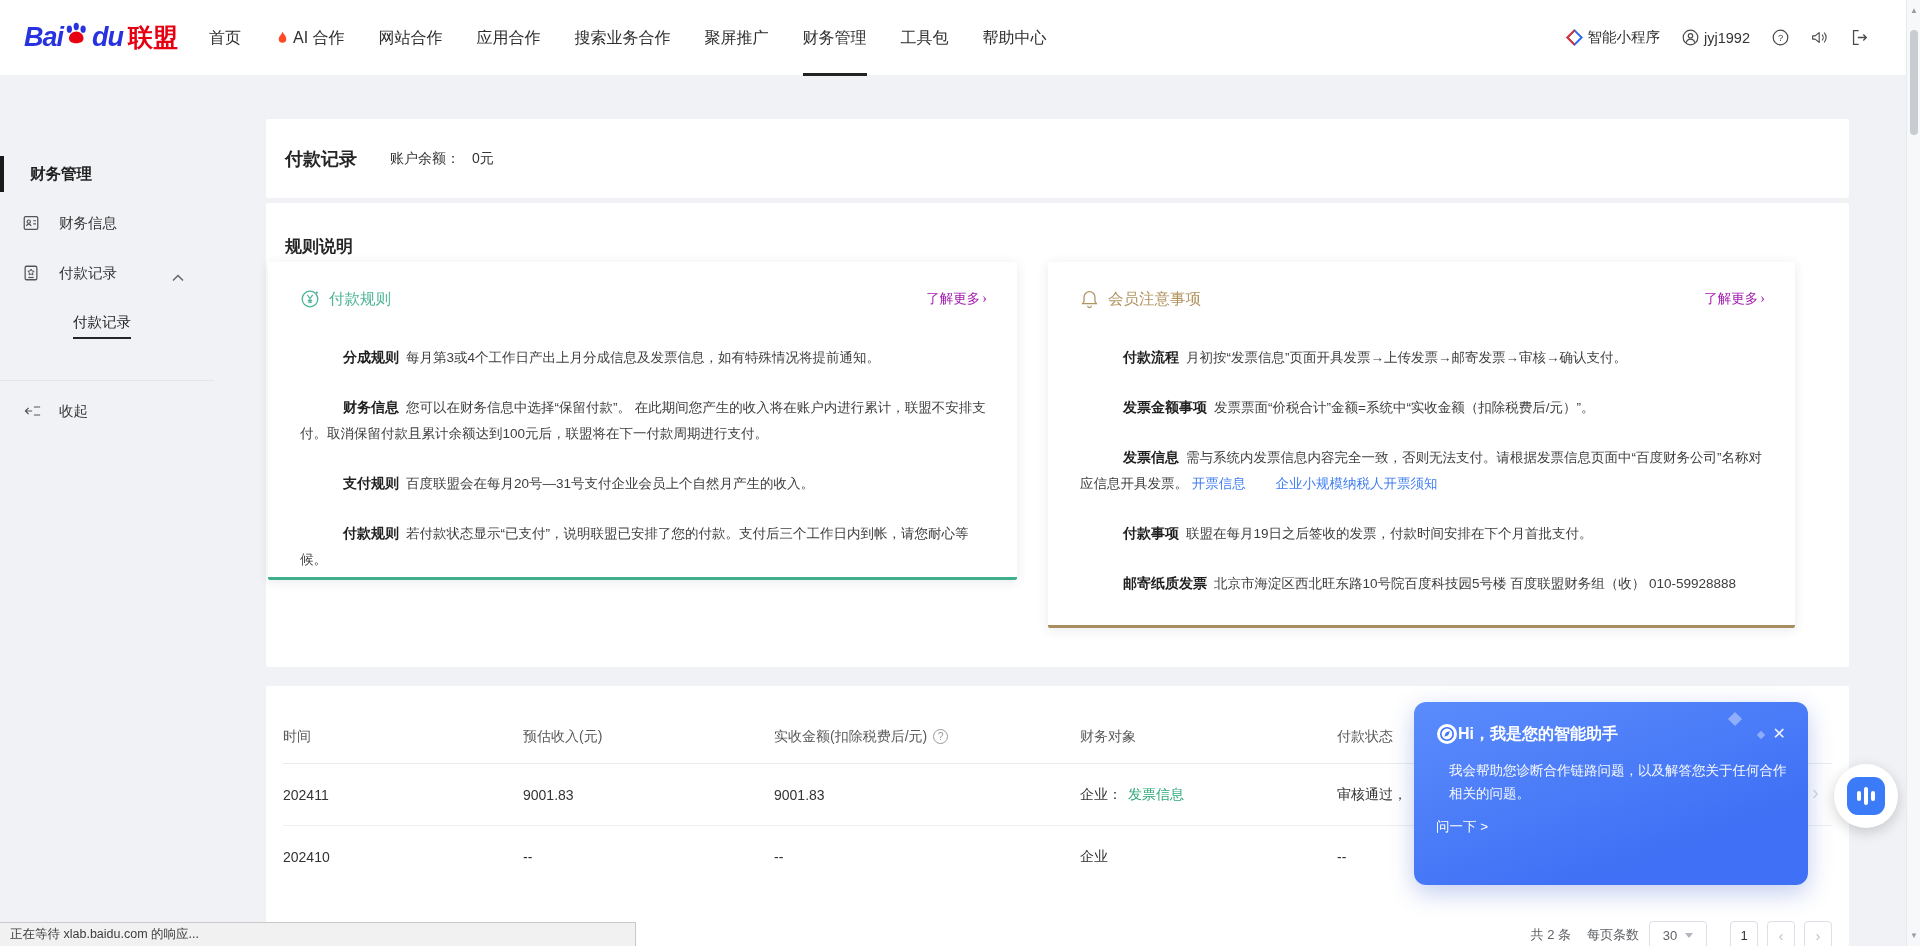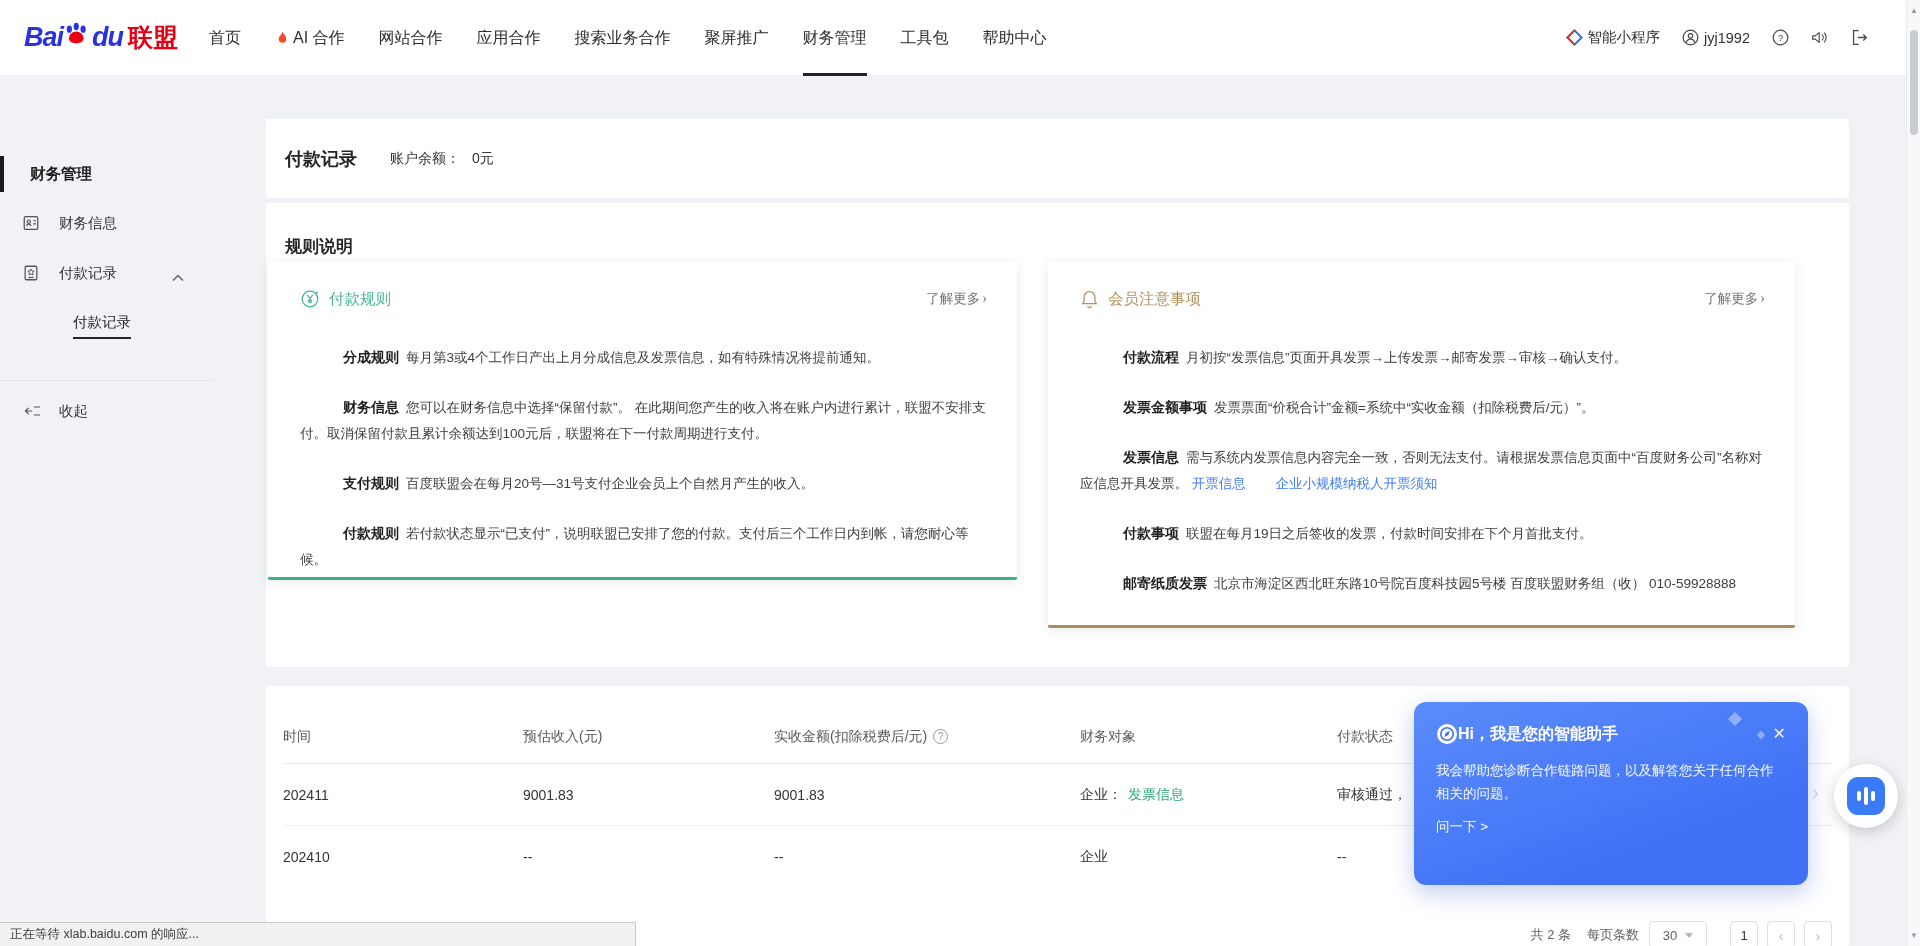"了解更多 ›" .card-head .more { color: #737373 -> #a21caf }
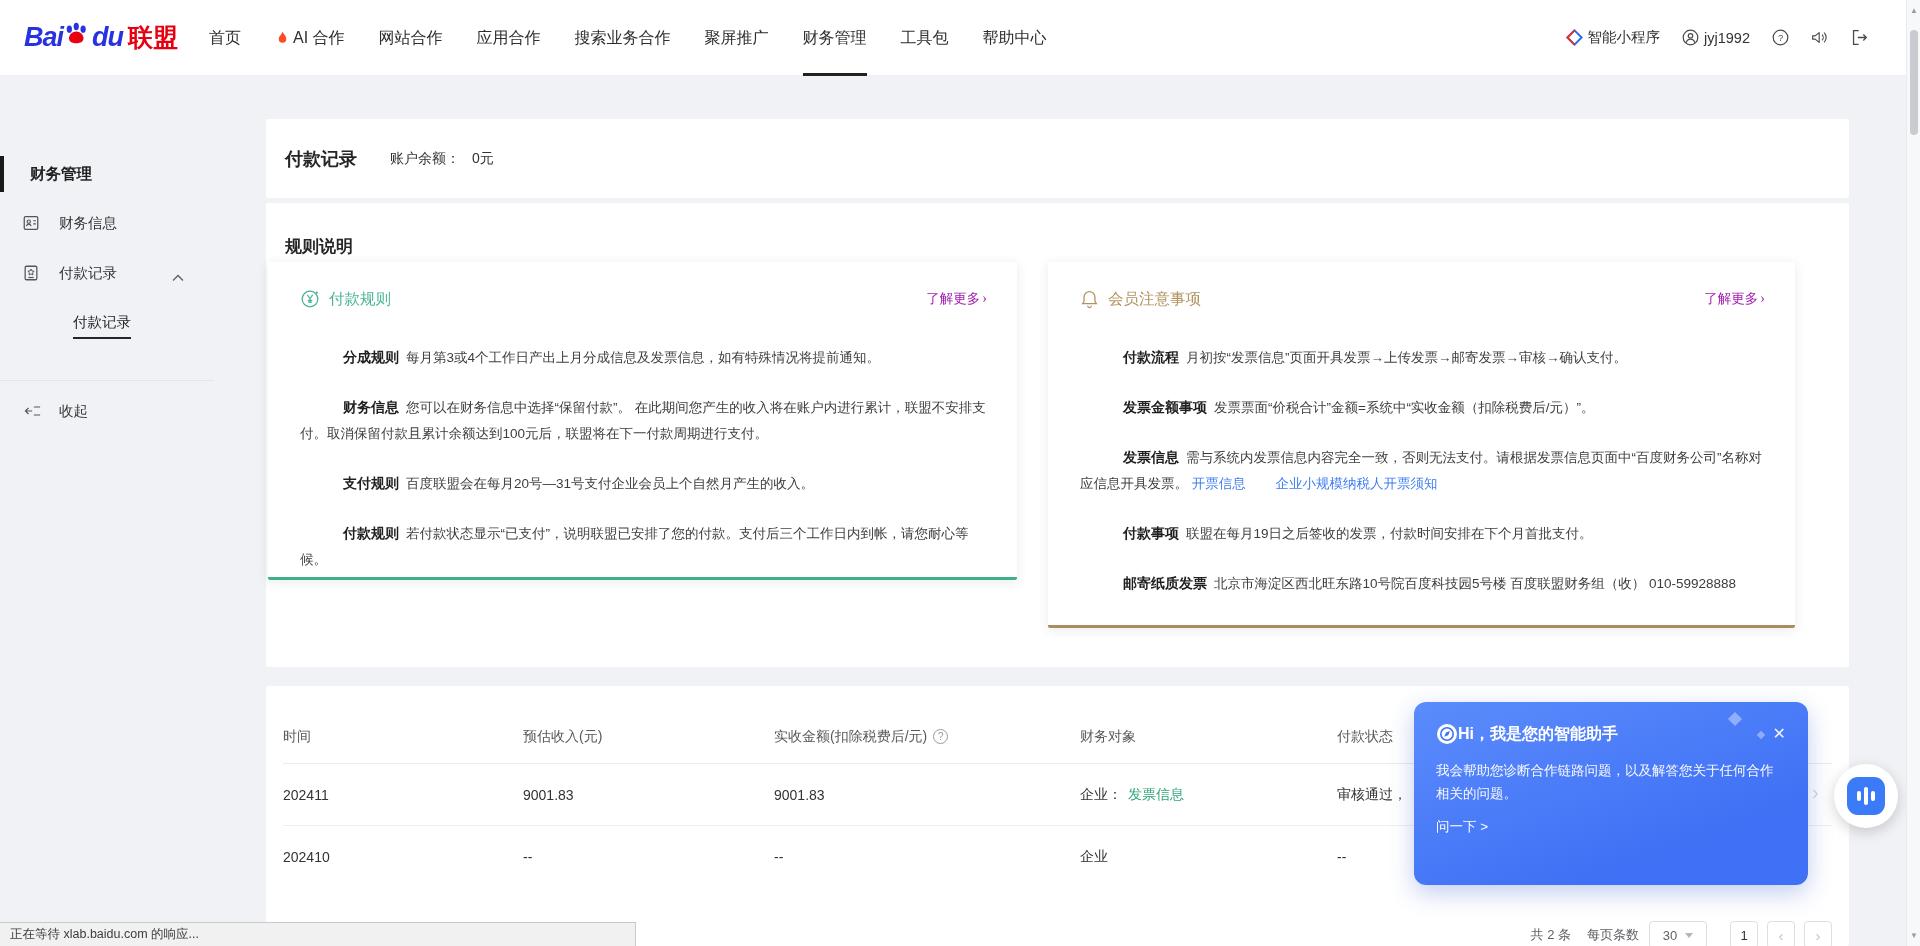"我会帮助您诊断合作链路问题，以及解答您关于任何合作相关的问题。" .ap-body { margin-left: none -> 13px }
